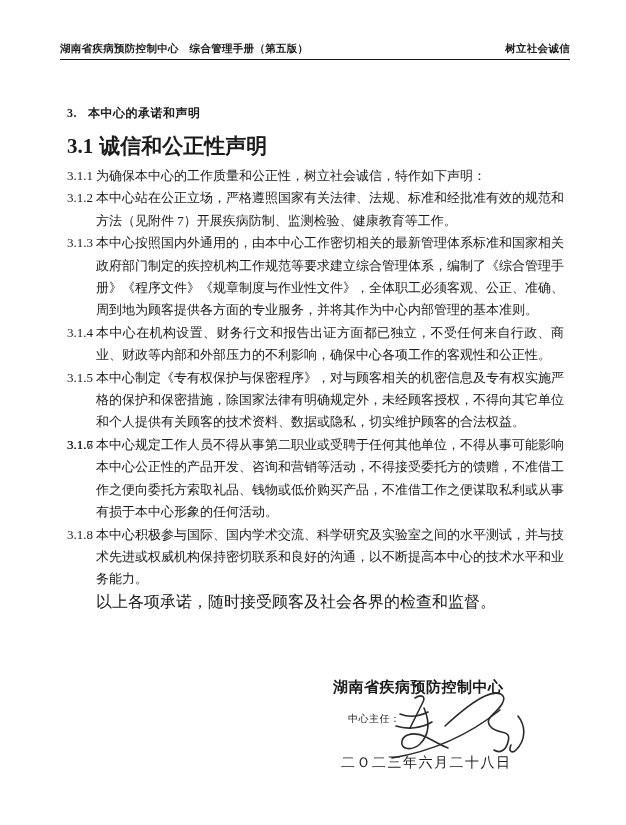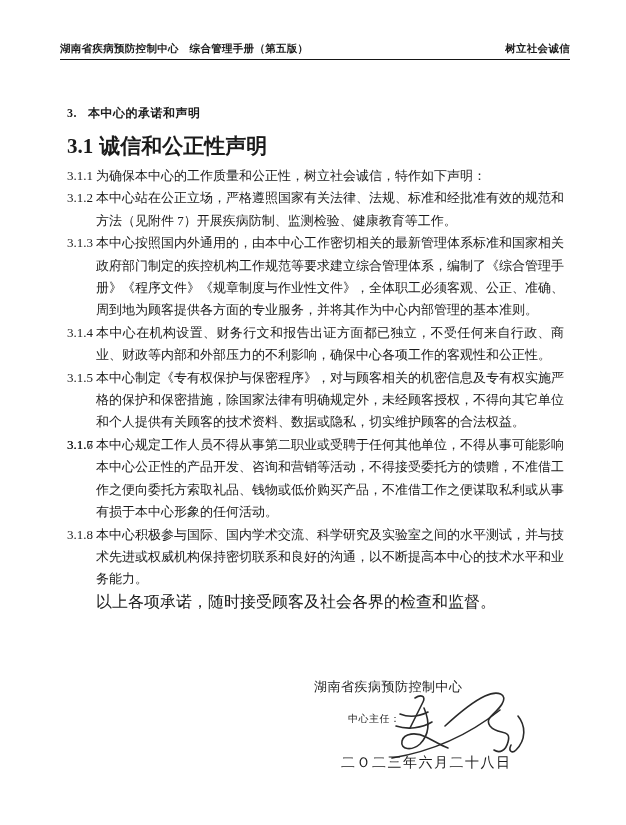"湖南省疾病预防控制中心" .sig-org { font-size: 13px -> 15px; font-weight: none -> bold; left: 314px -> 333px }
